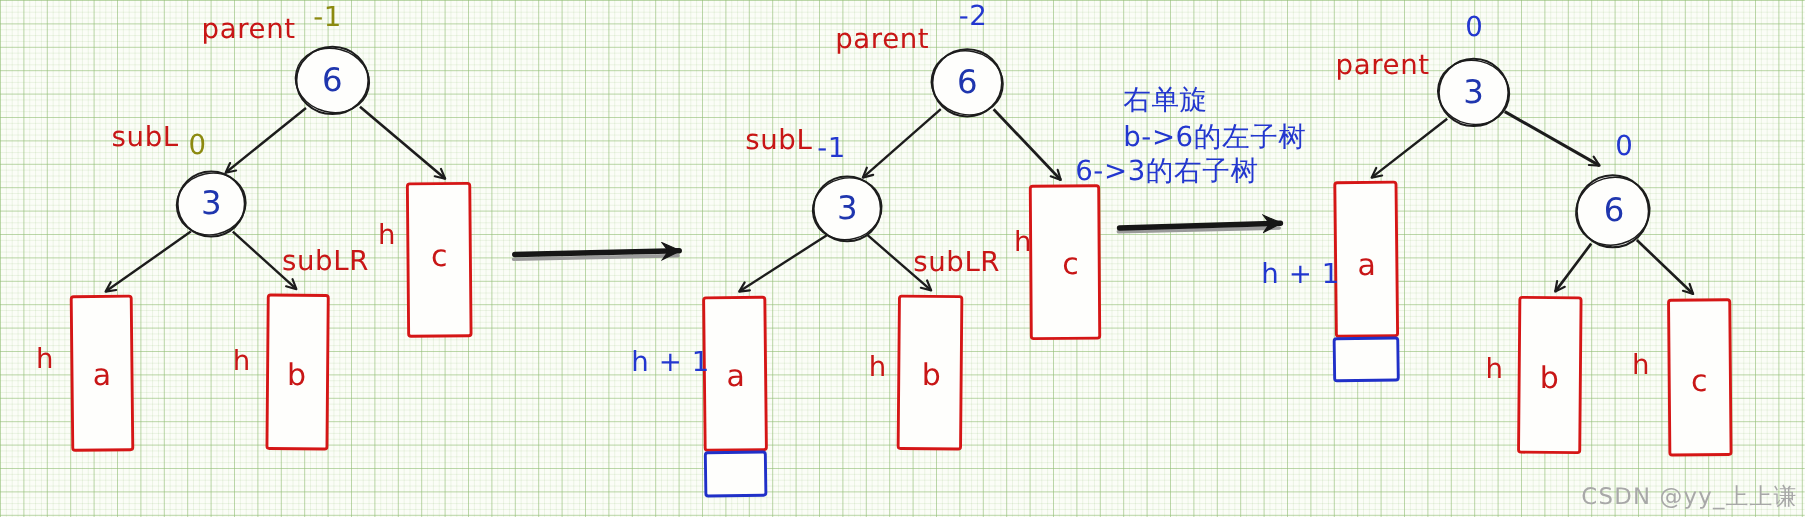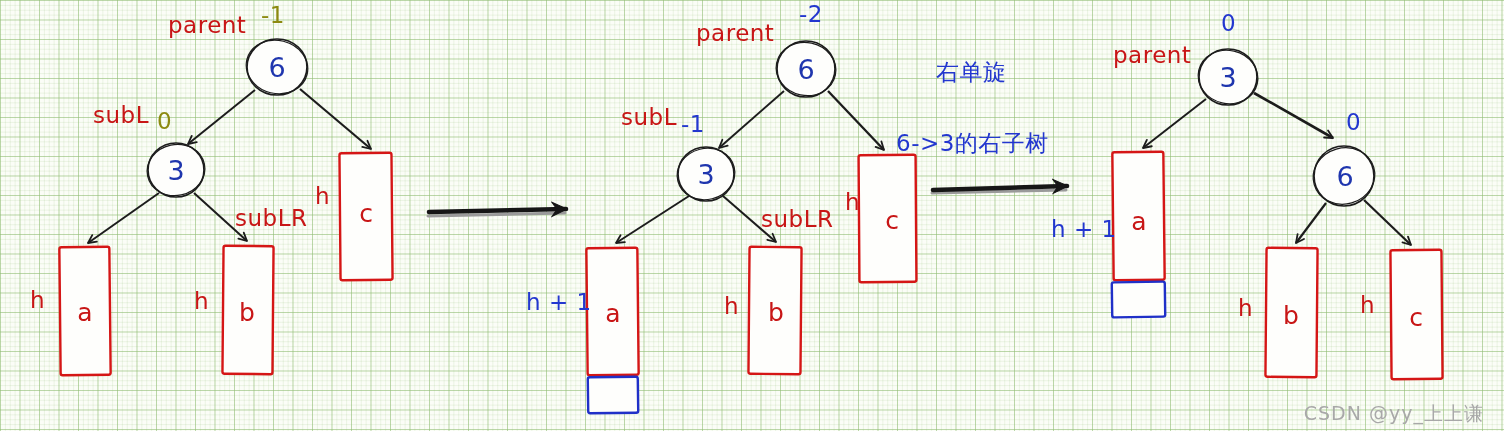"右单旋" div.lbl { top: 60px -> 72px }
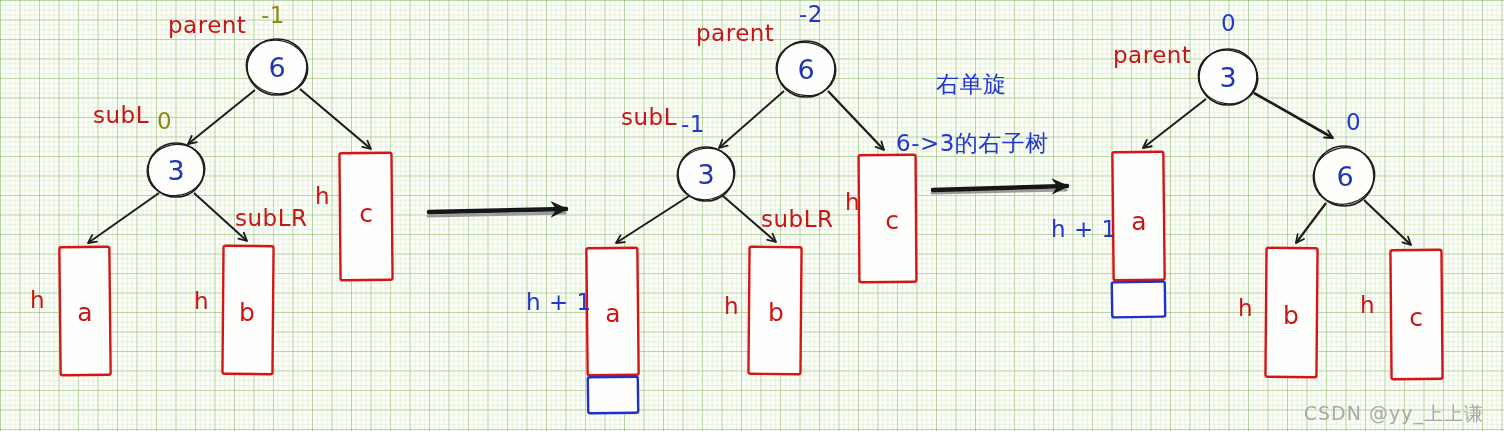"b->6的左子树" div.lbl { html: none -> <div>b-&gt;6的左子树</div> }
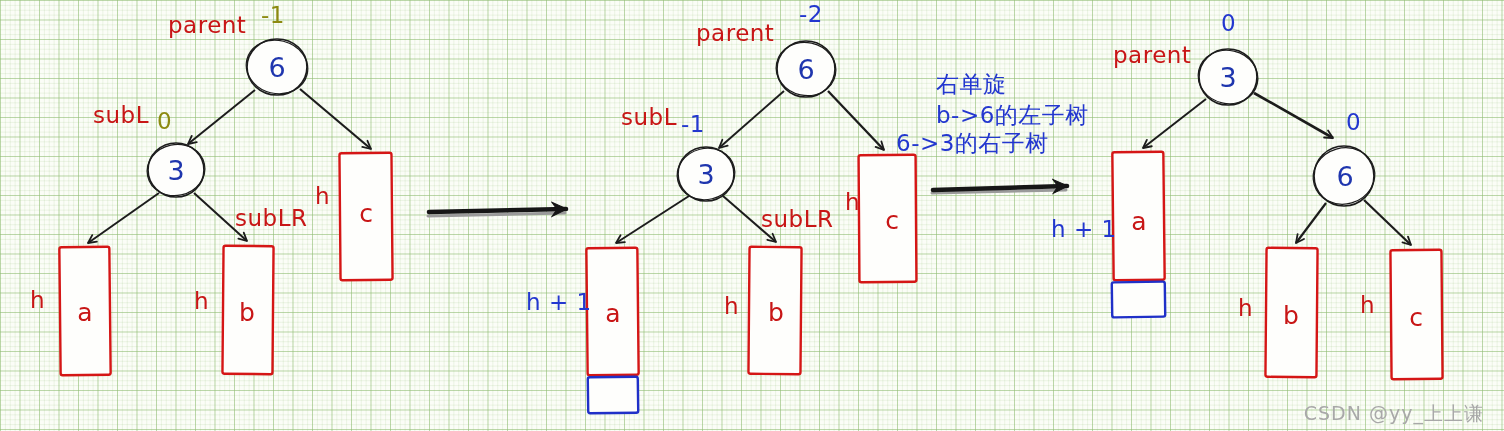"CSDN @yy_上上谦" div.wm { right: 20px -> 6px }
